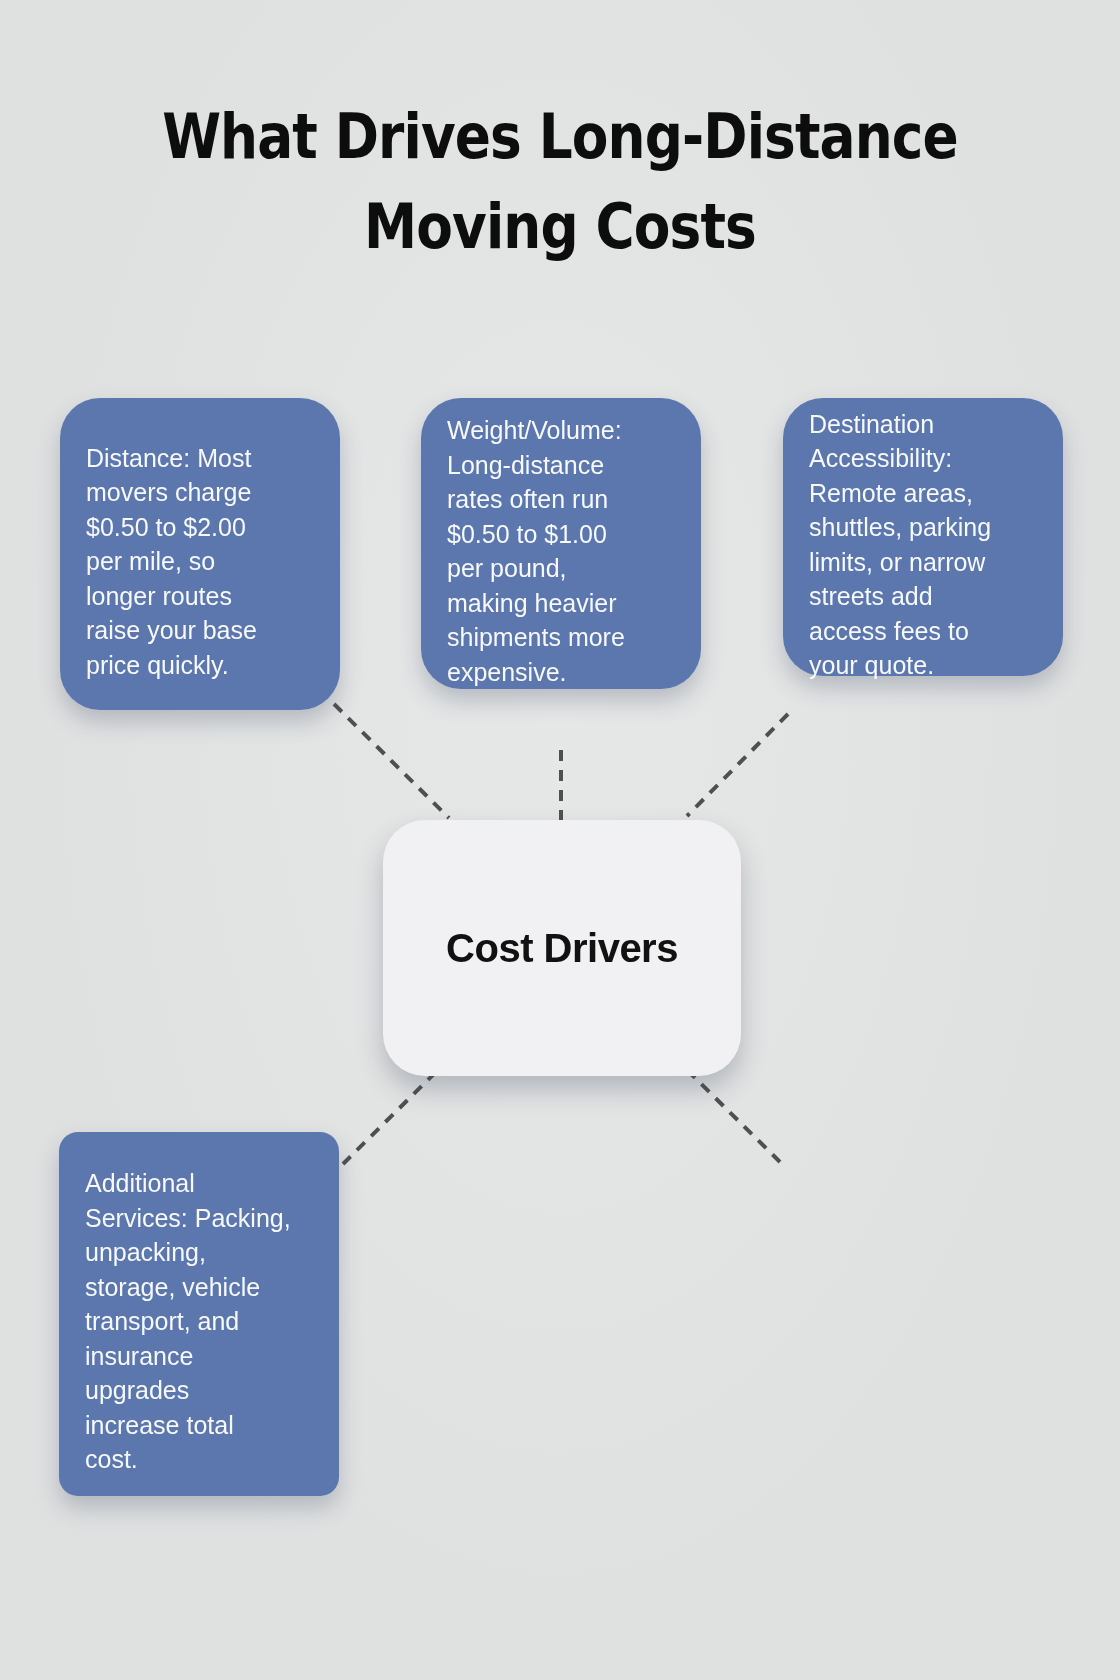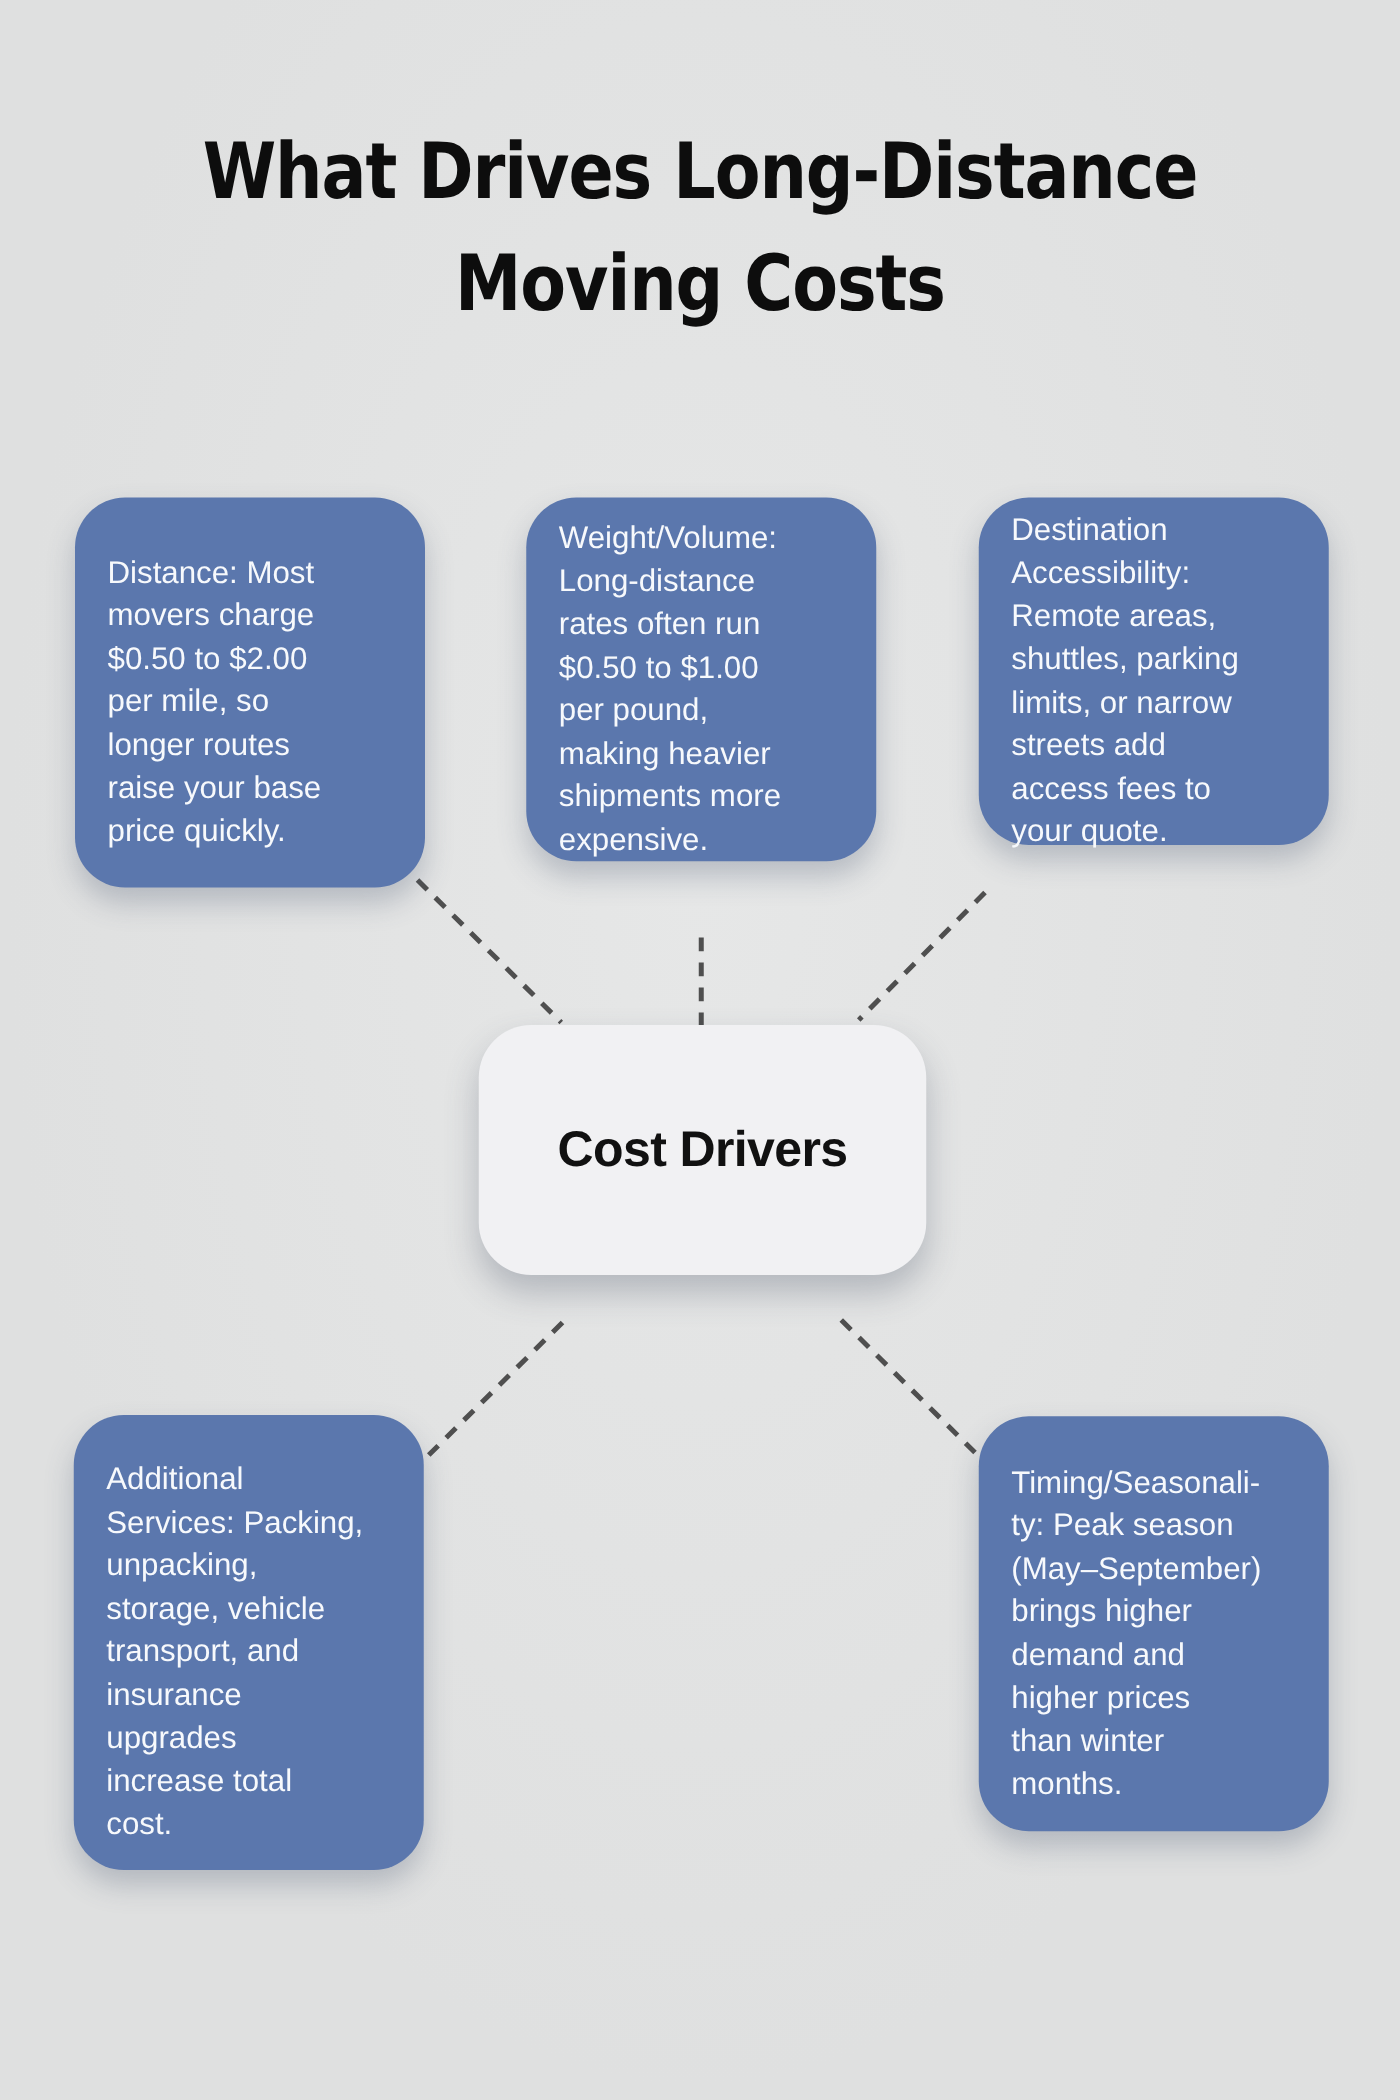"Cost Drivers" .center-node { height: 200px -> 256px }
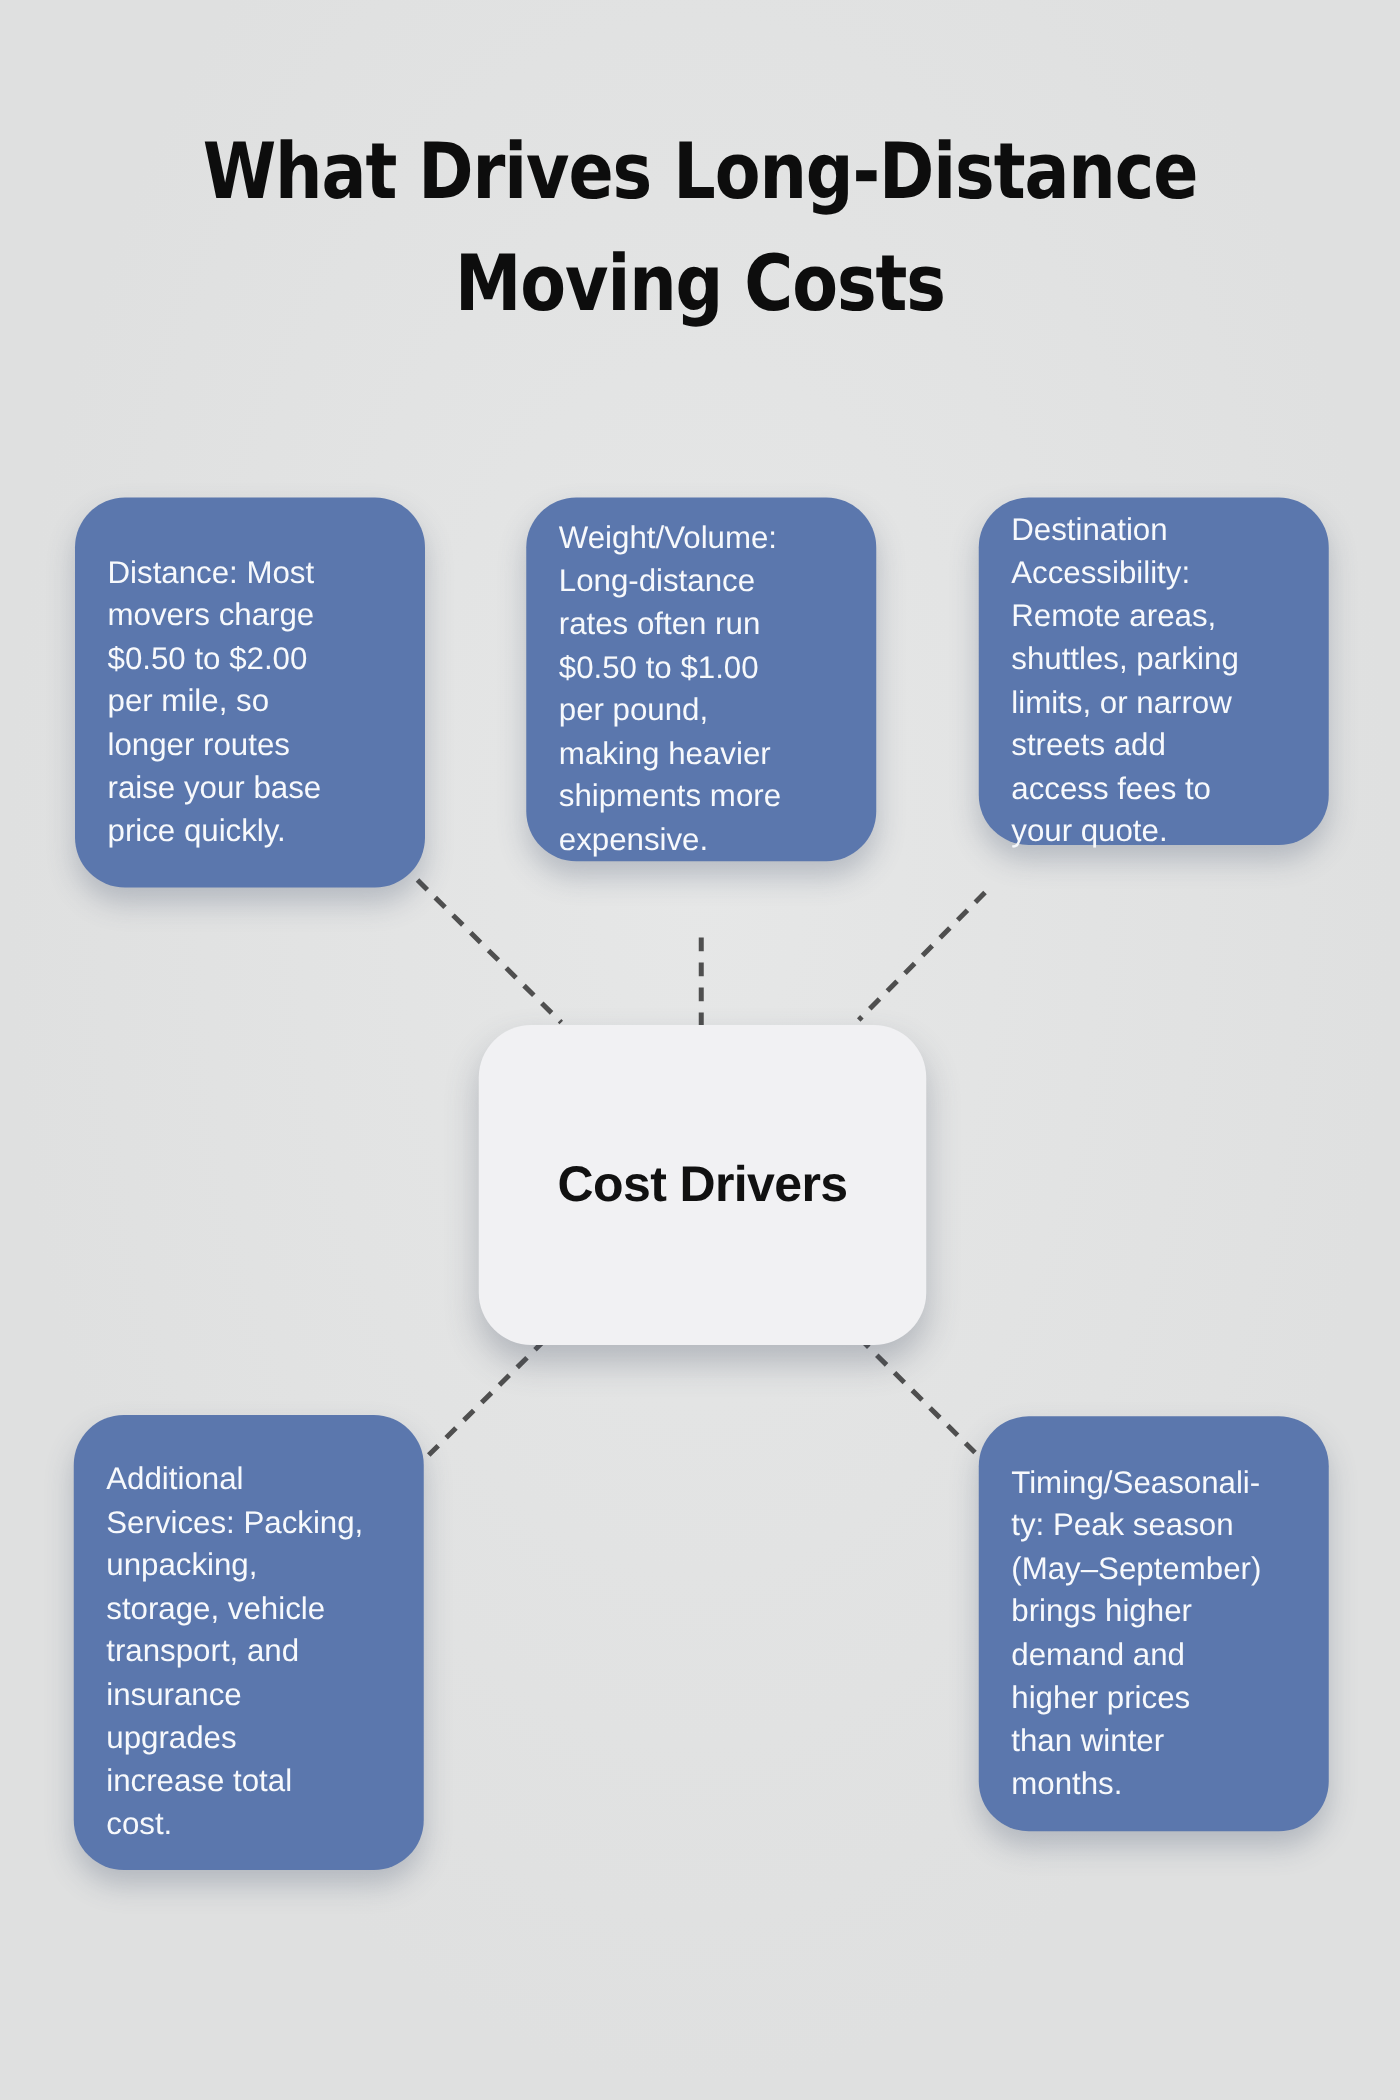"Additional" .box-additional { border-radius: none -> 19px }
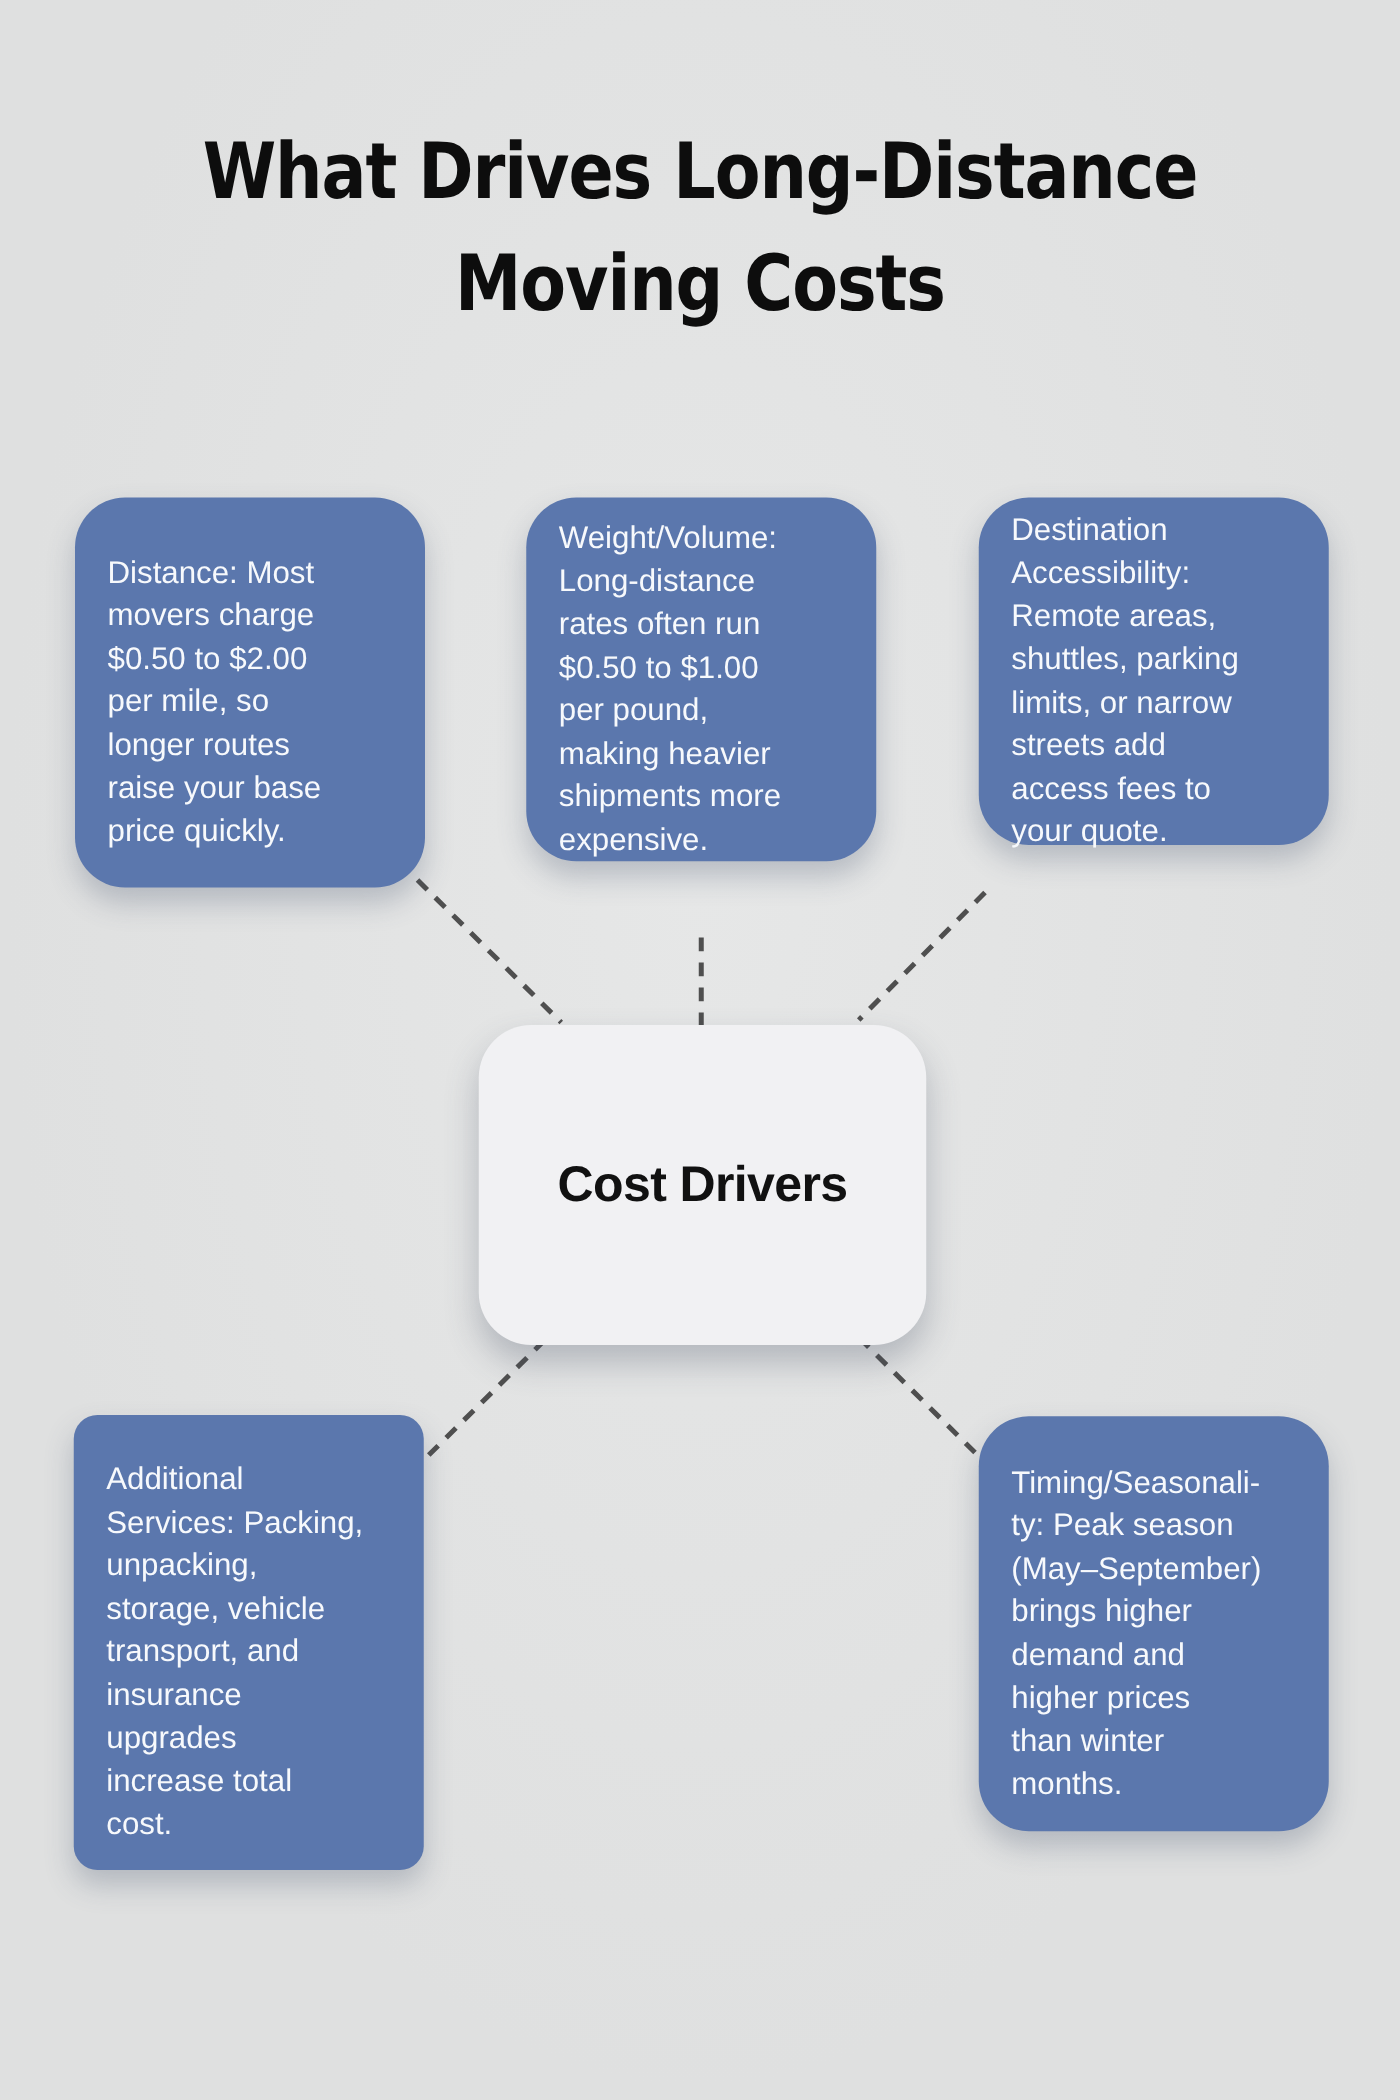"Timing/Seasonali-" div.factor-box { html: <div> <div>Timing/Seasonali- ty: Peak season (May–September) brings higher demand and higher prices than winter months.</div> </div> -> none }
